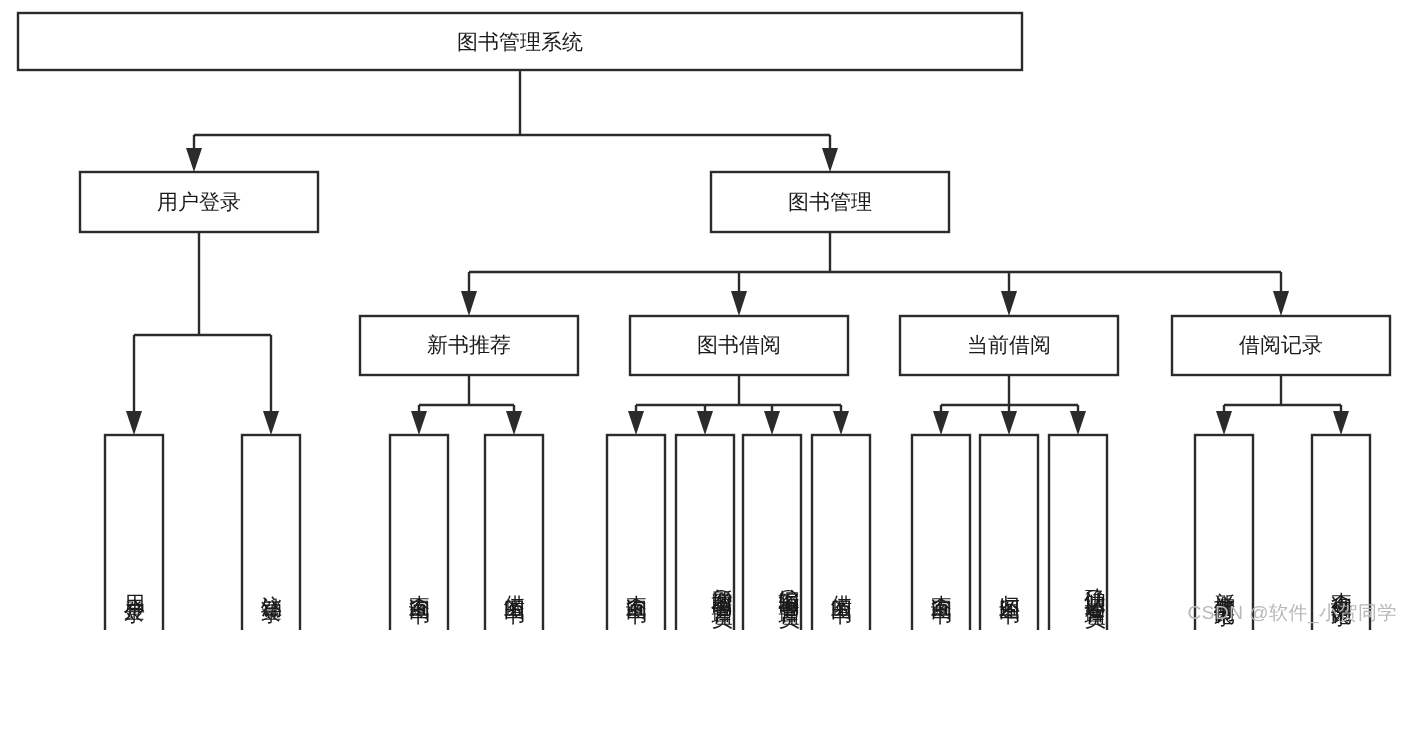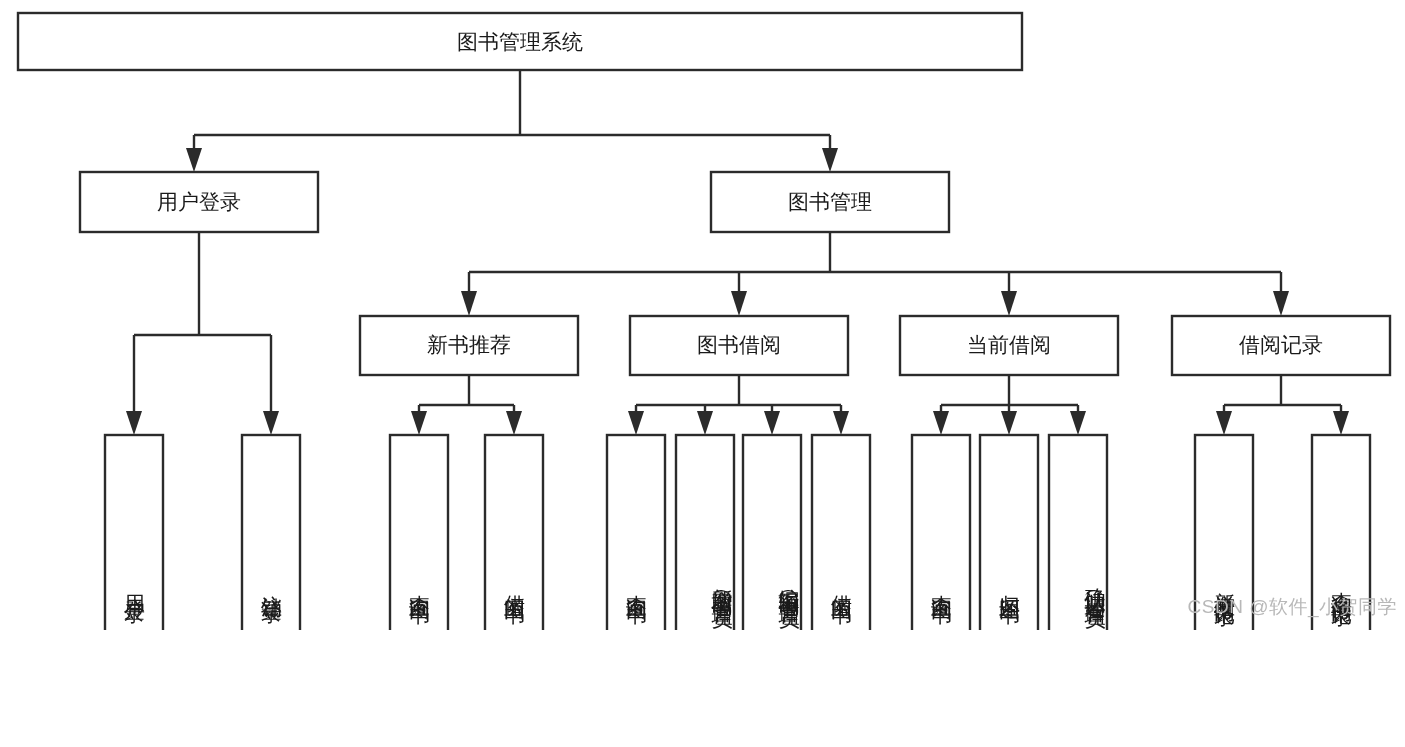"CSDN @软件_小贺同学" .watermark { bottom: 10px -> 4px }
